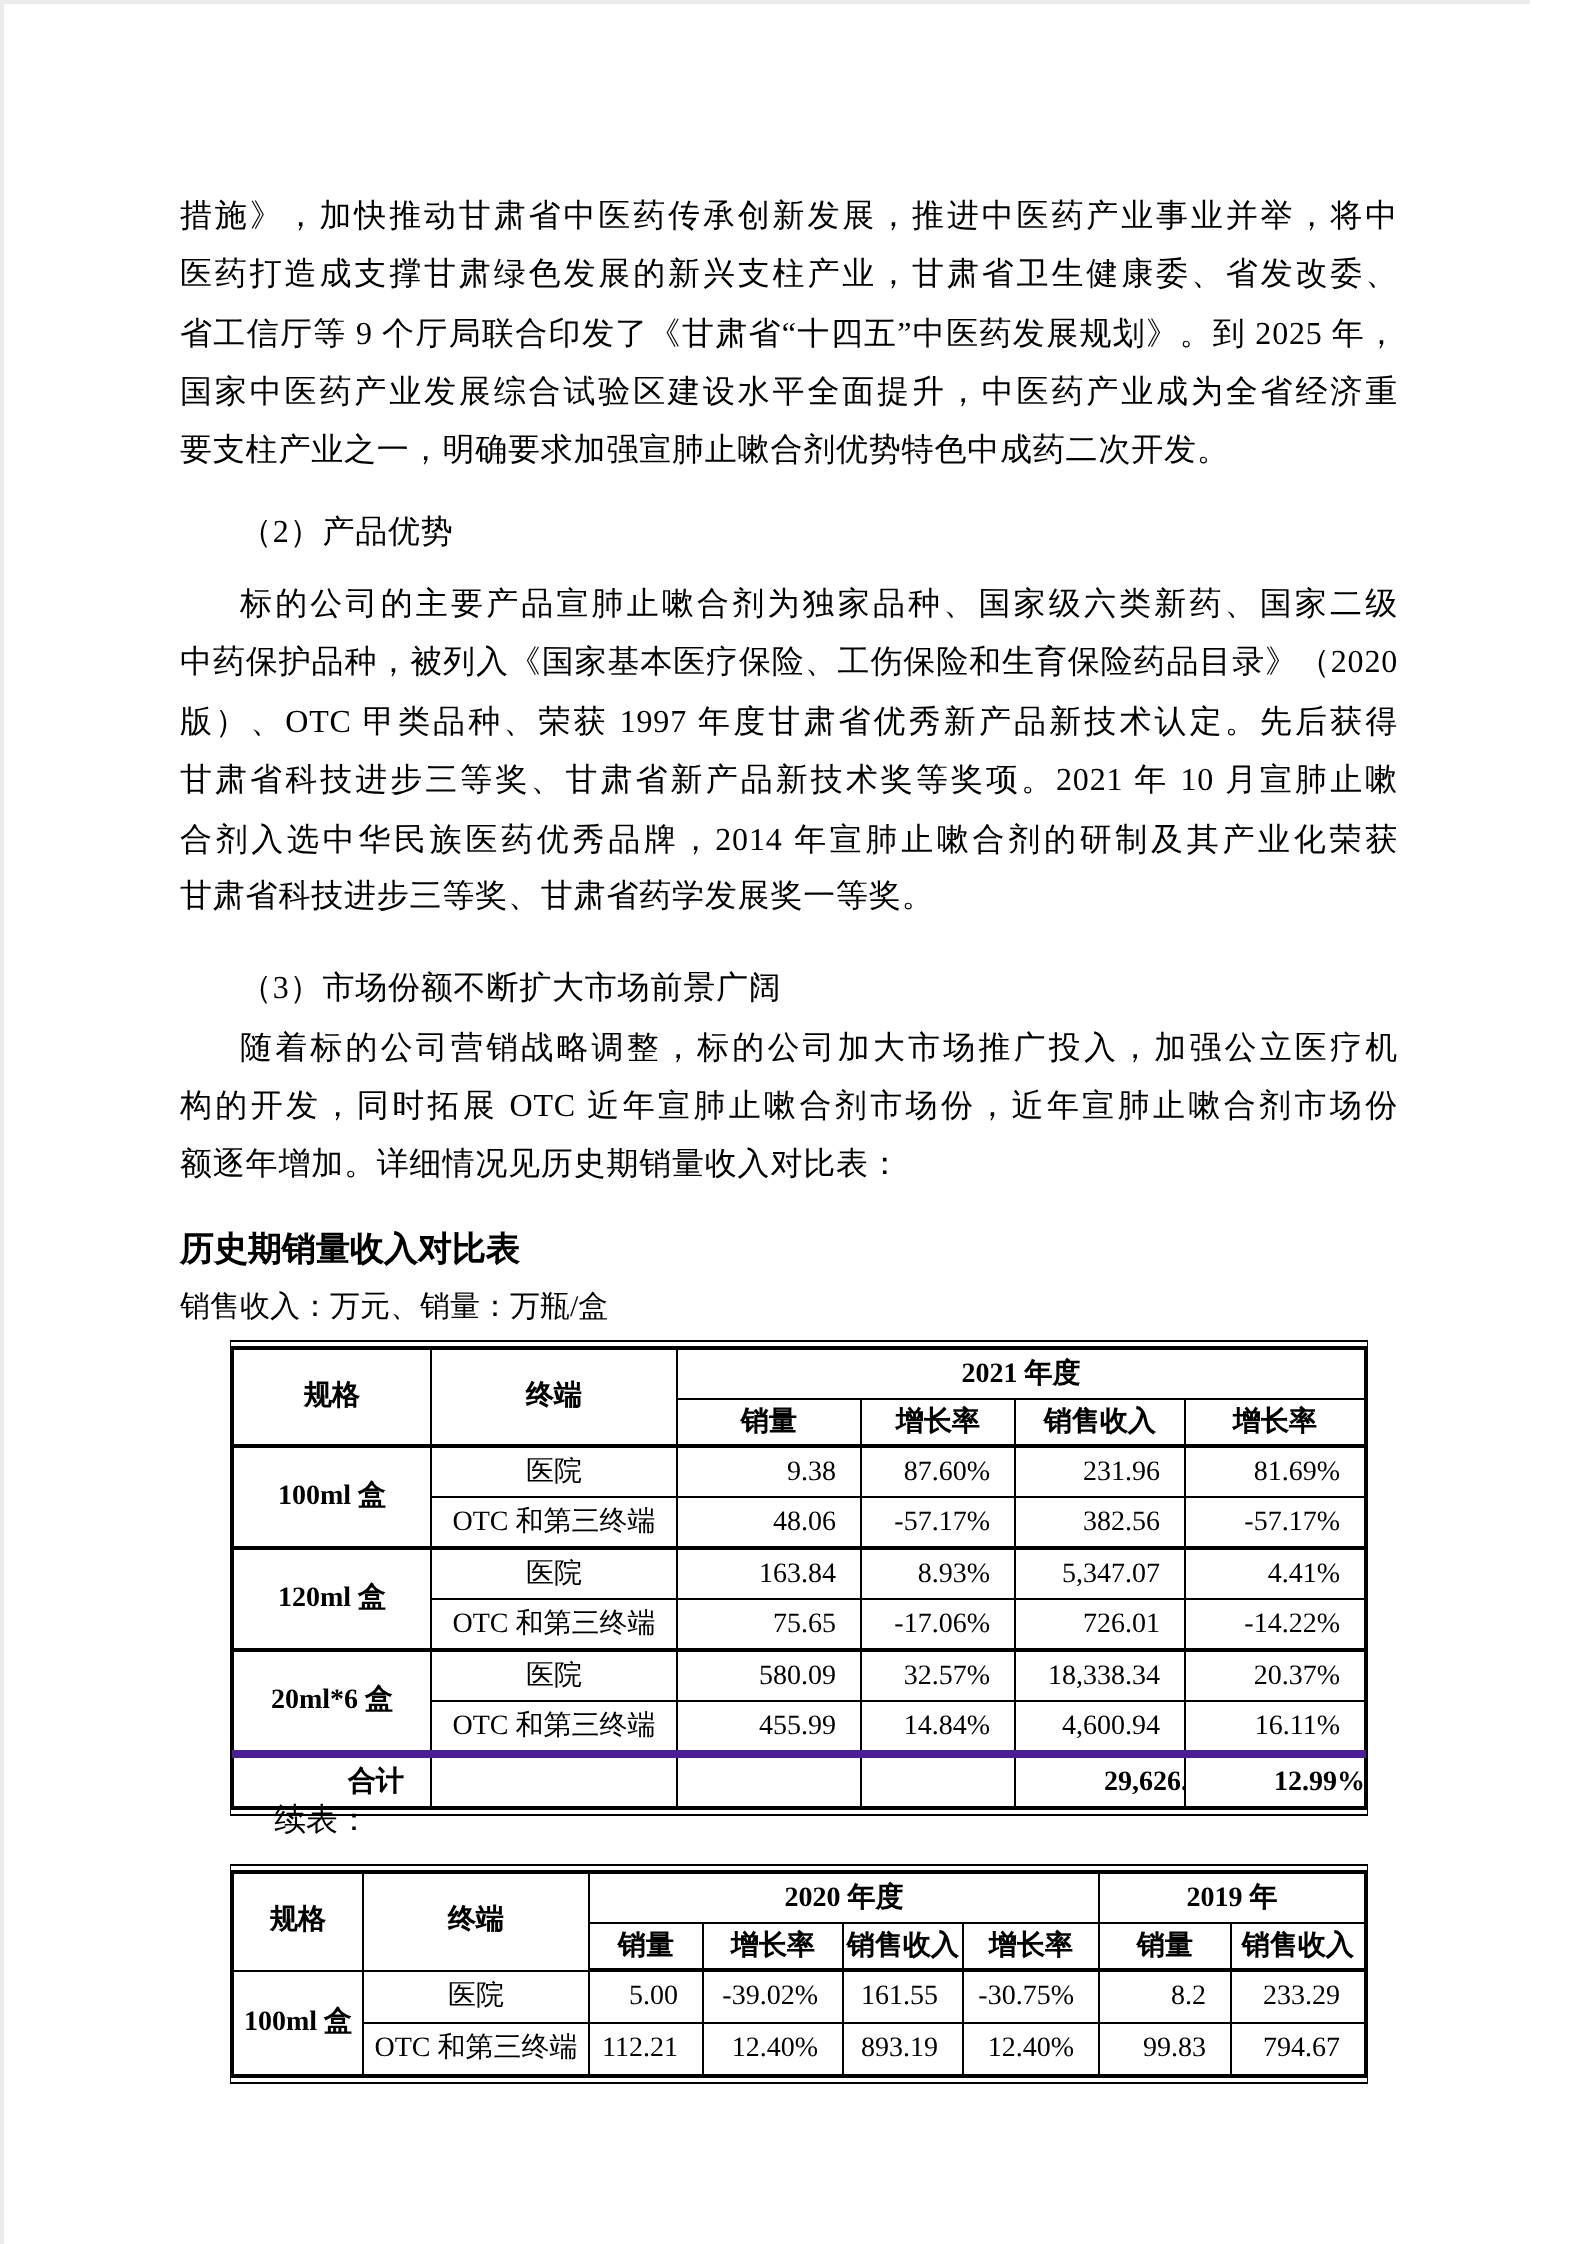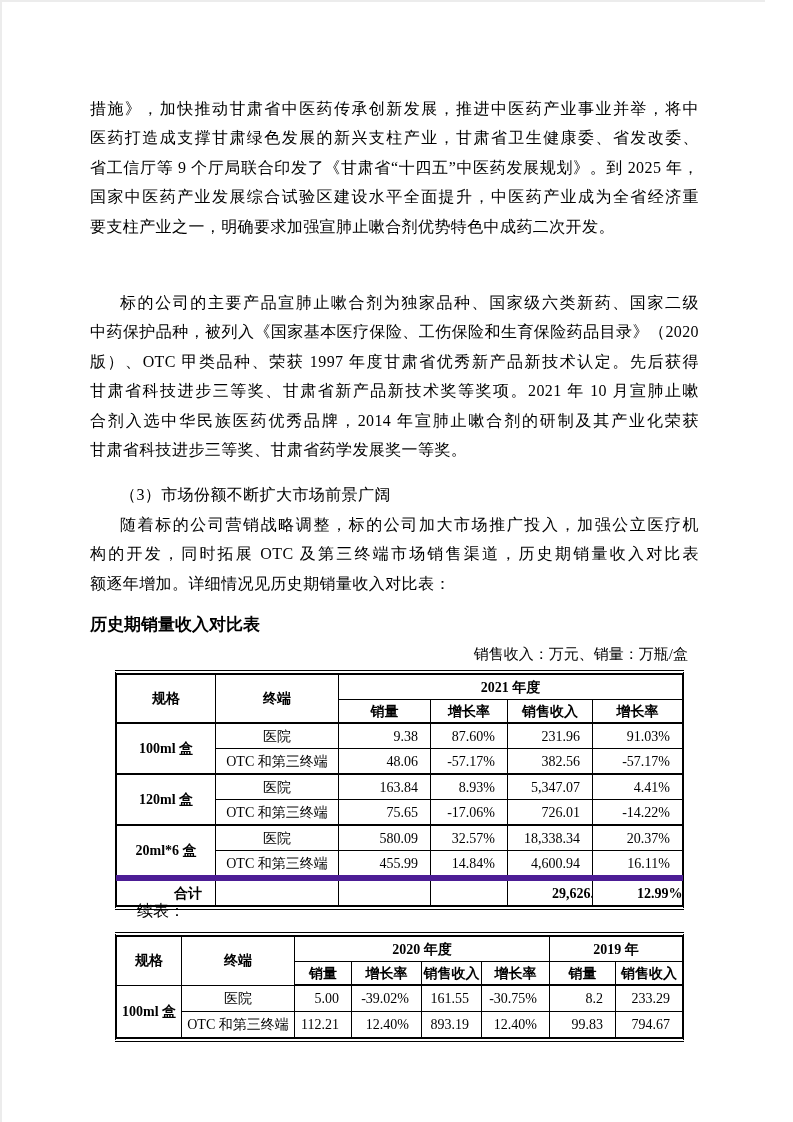"要支柱产业之一，明确要求加强宣肺止嗽合剂优势特色中成药二次开发。" .tline.last { font-family: none -> Liberation Mono, monospace }
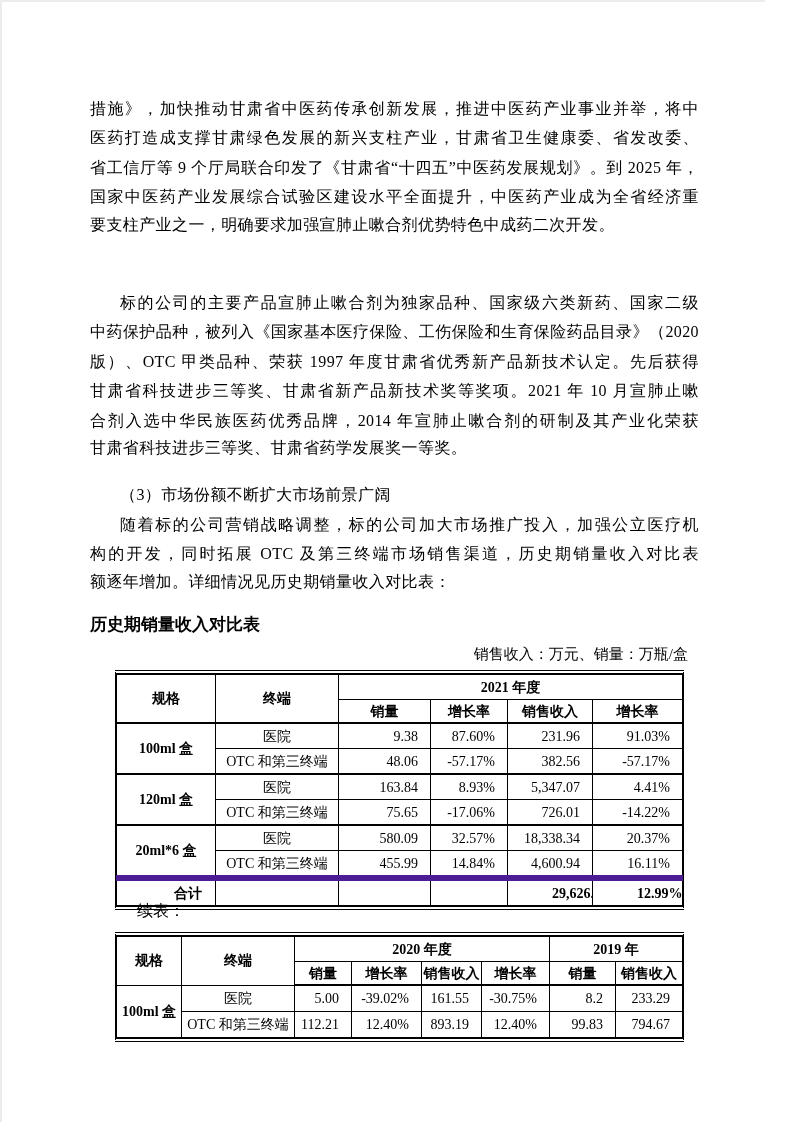"（2）产品优势" div.block { html: none -> <div>（2）产品优势</div> }
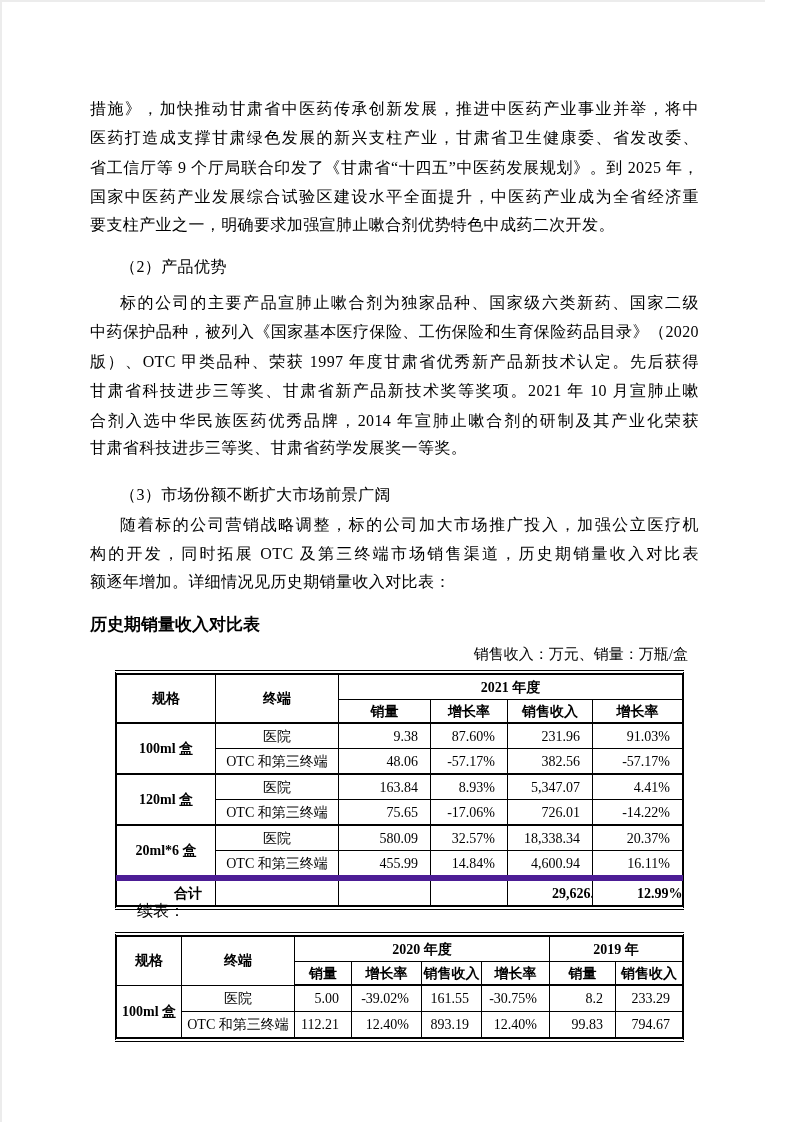"构的开发，同时拓展 OTC 及第三终端市场销售渠道，历史期销量收入对比表" div.tline { text: 及第三终端市场销售渠道，历史期销量收入对比表 -> 近年宣肺止嗽合剂市场份，近年宣肺止嗽合剂市场份 }
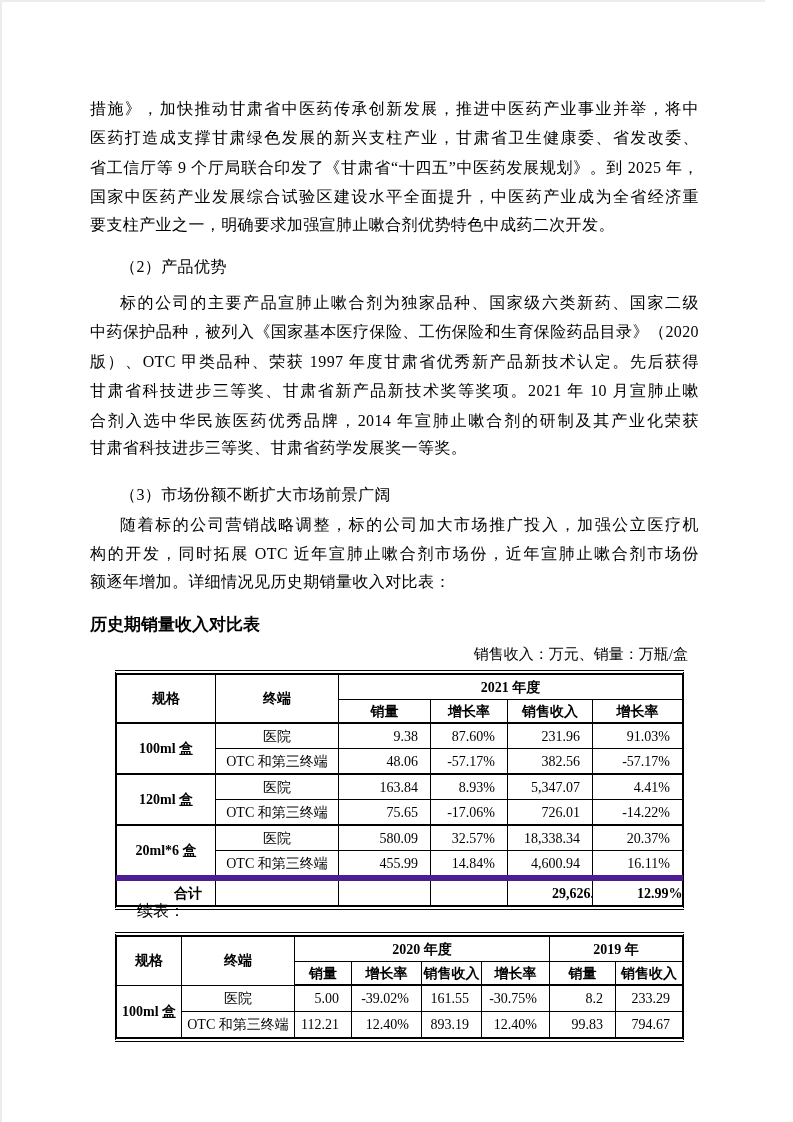"销售收入：万元、销量：万瓶/盒" .unit-note { text-align: right -> left }
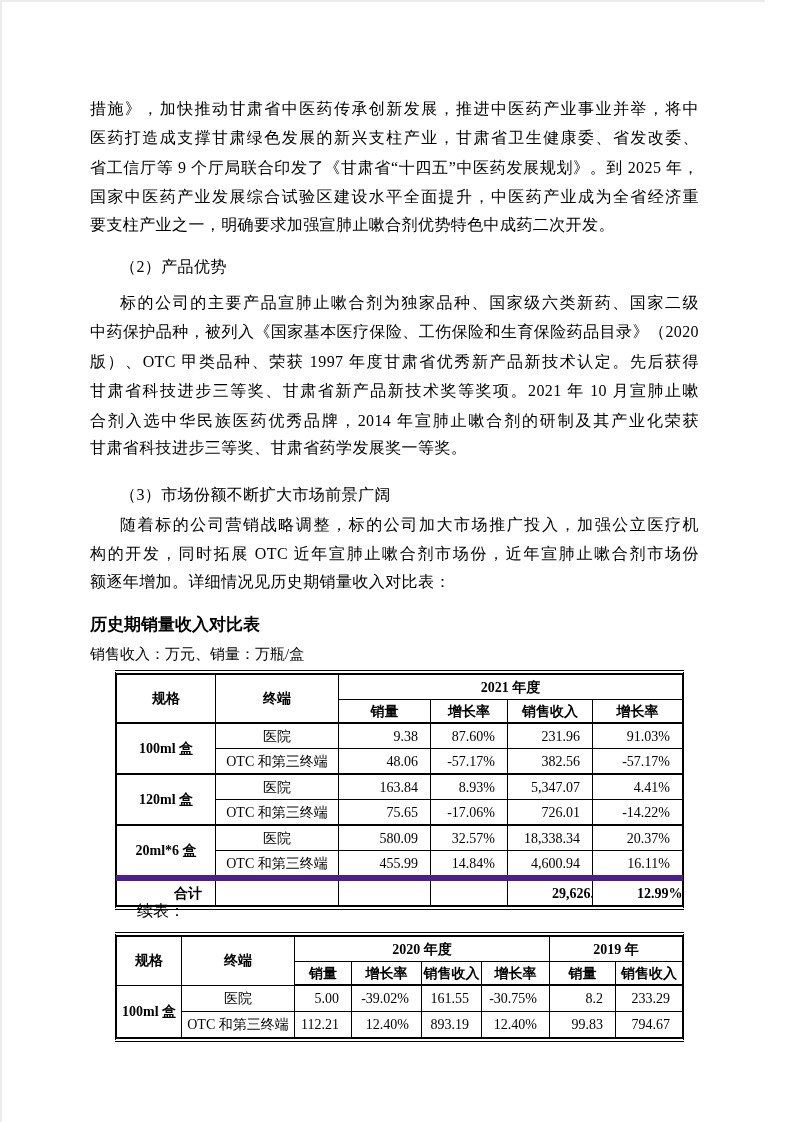"91.03%" td.n { text: 91.03% -> 81.69% }
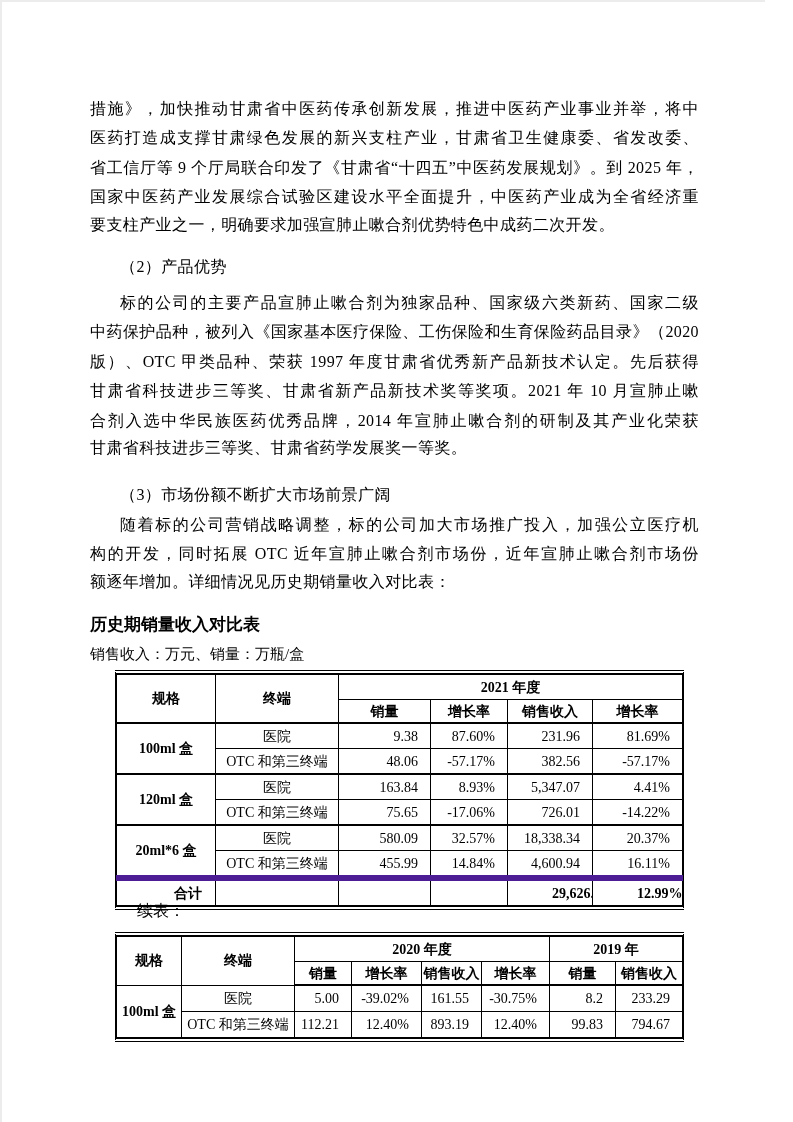"合计" tr.total td { border-top: 6px solid #4c1d95 -> 4px solid #4c1d95 }
